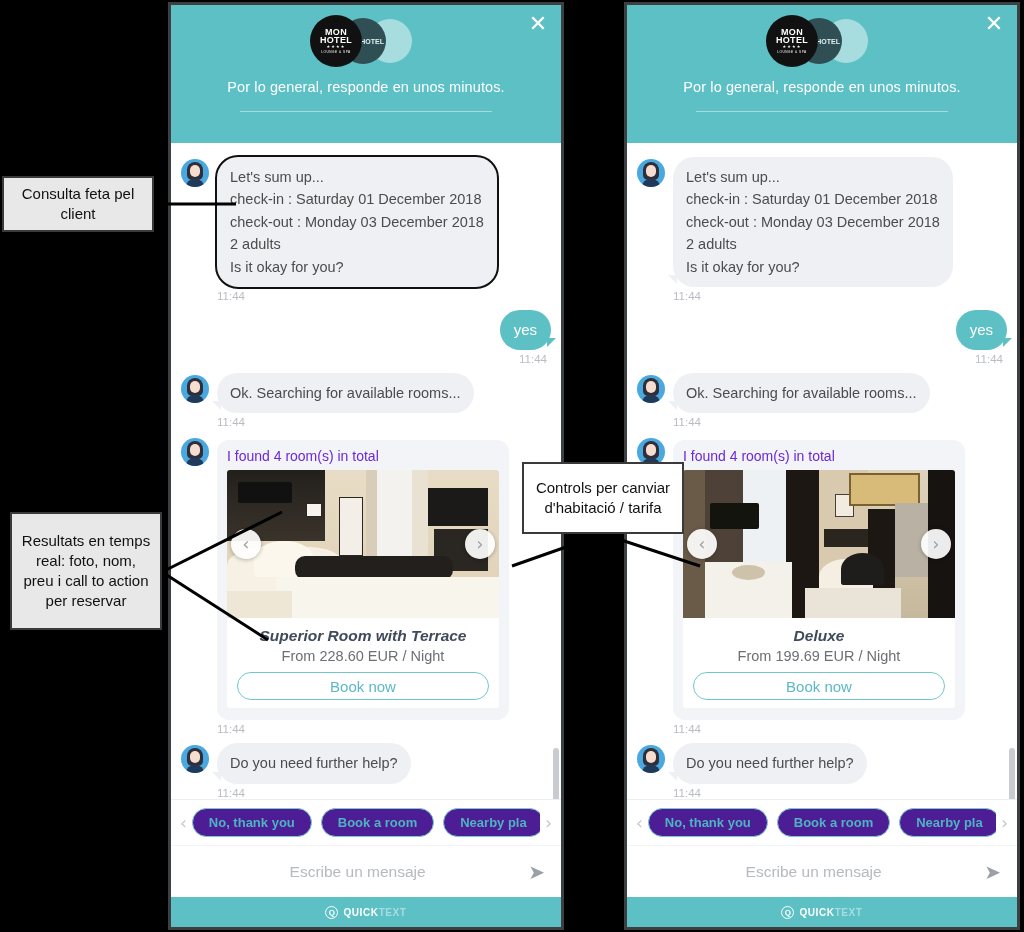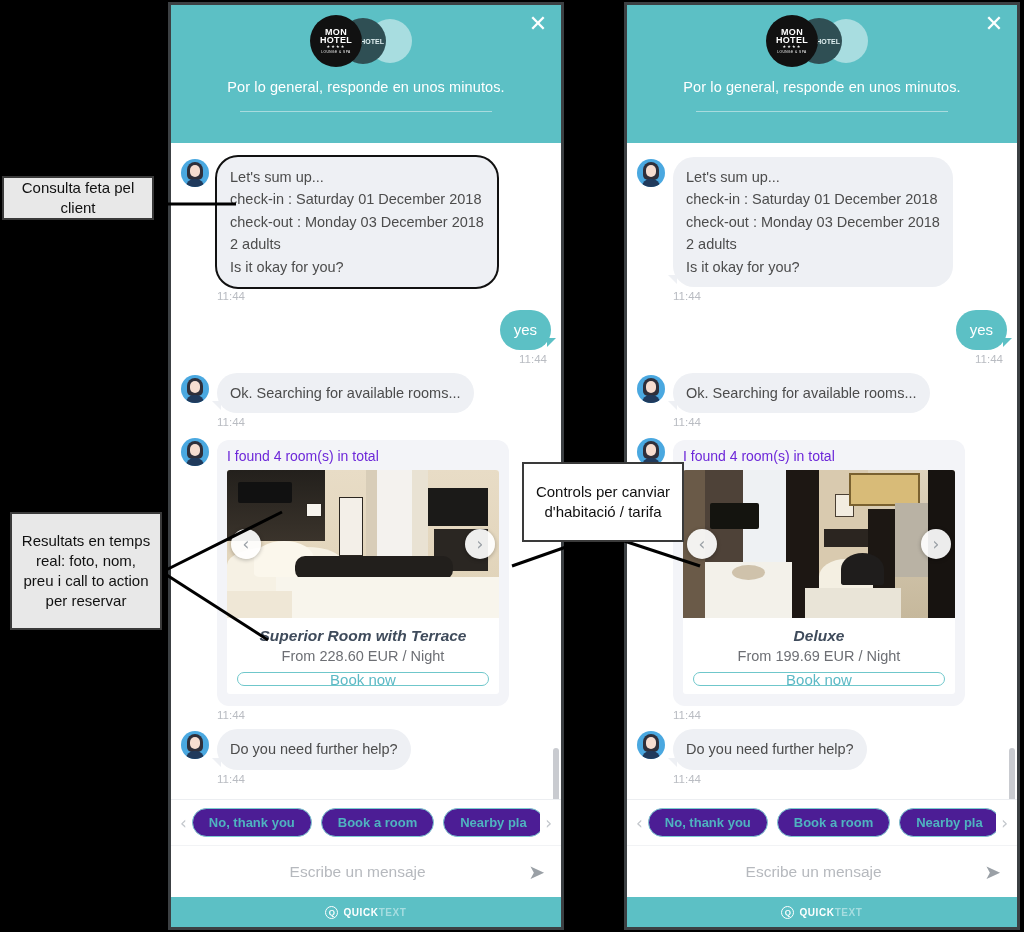"Consulta feta pel client" #callout-consulta { height: 44px -> 56px }
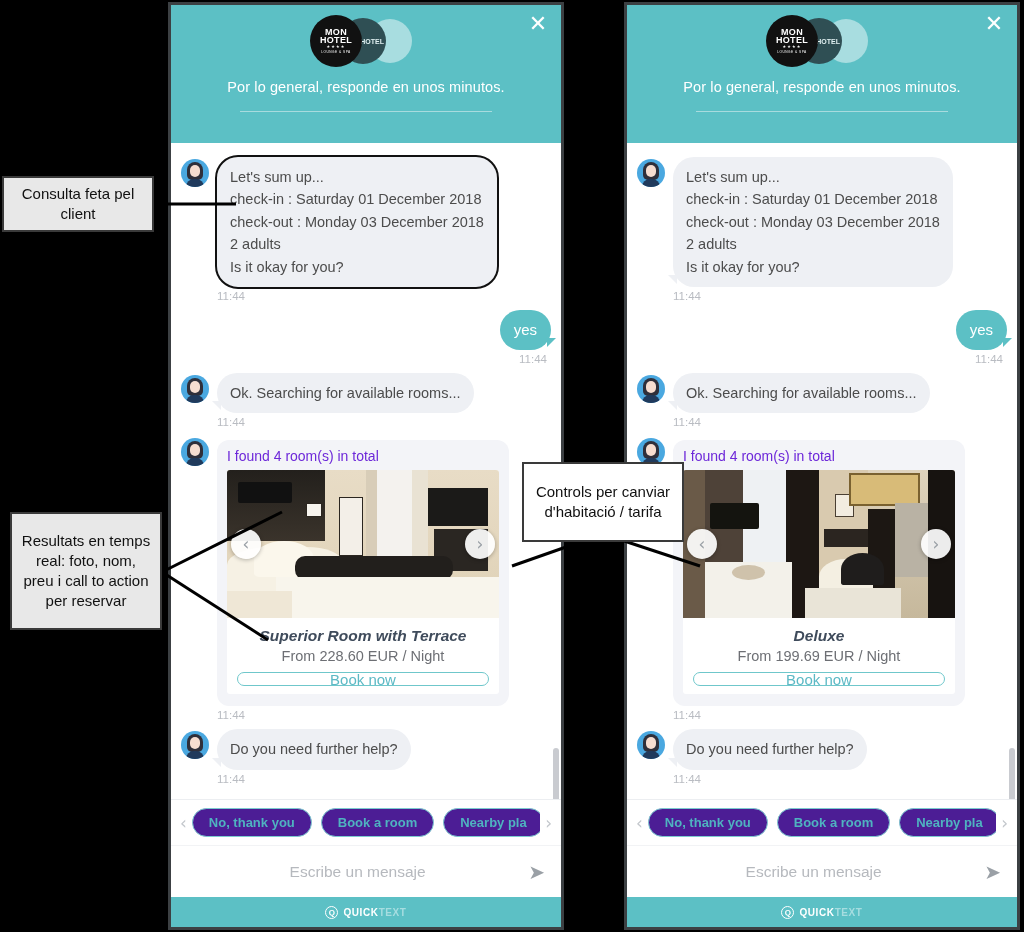"Controls per canviar d'habitació /" #callout-controls { height: 80px -> 72px }
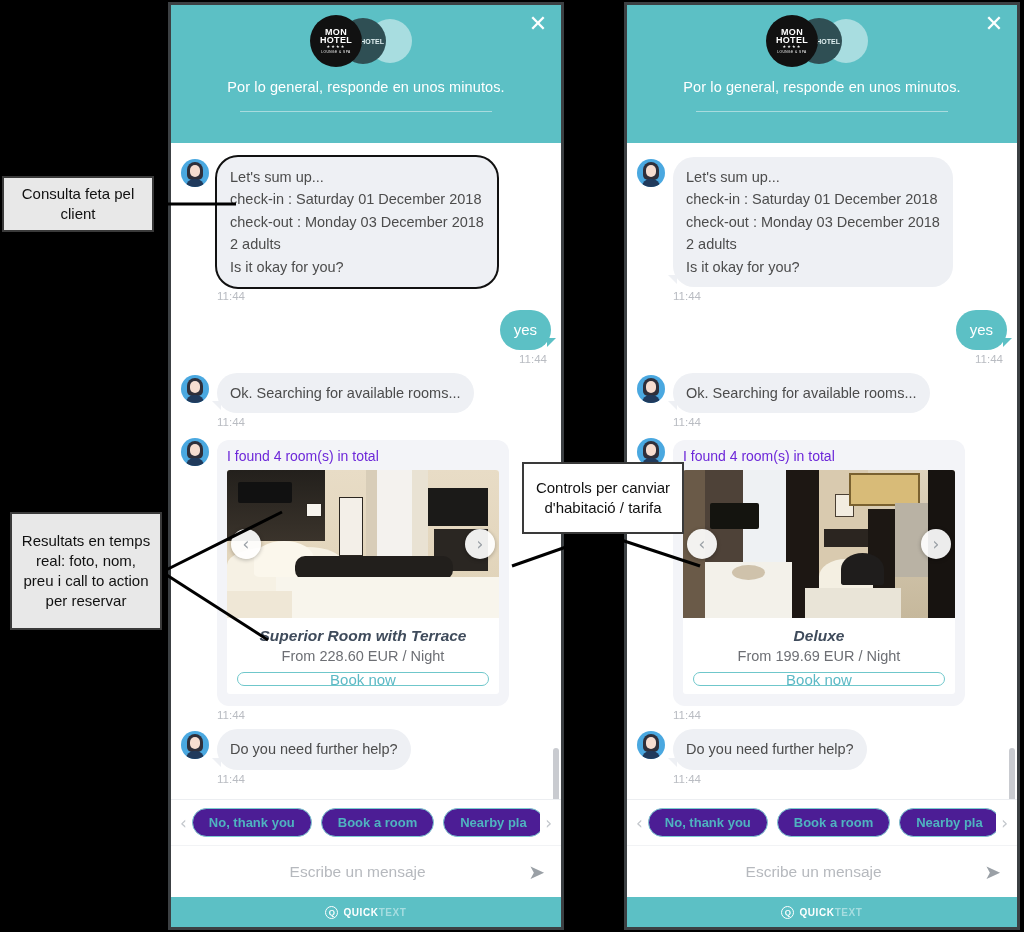"Book now" .card-btn { height: 14px -> 28px }
